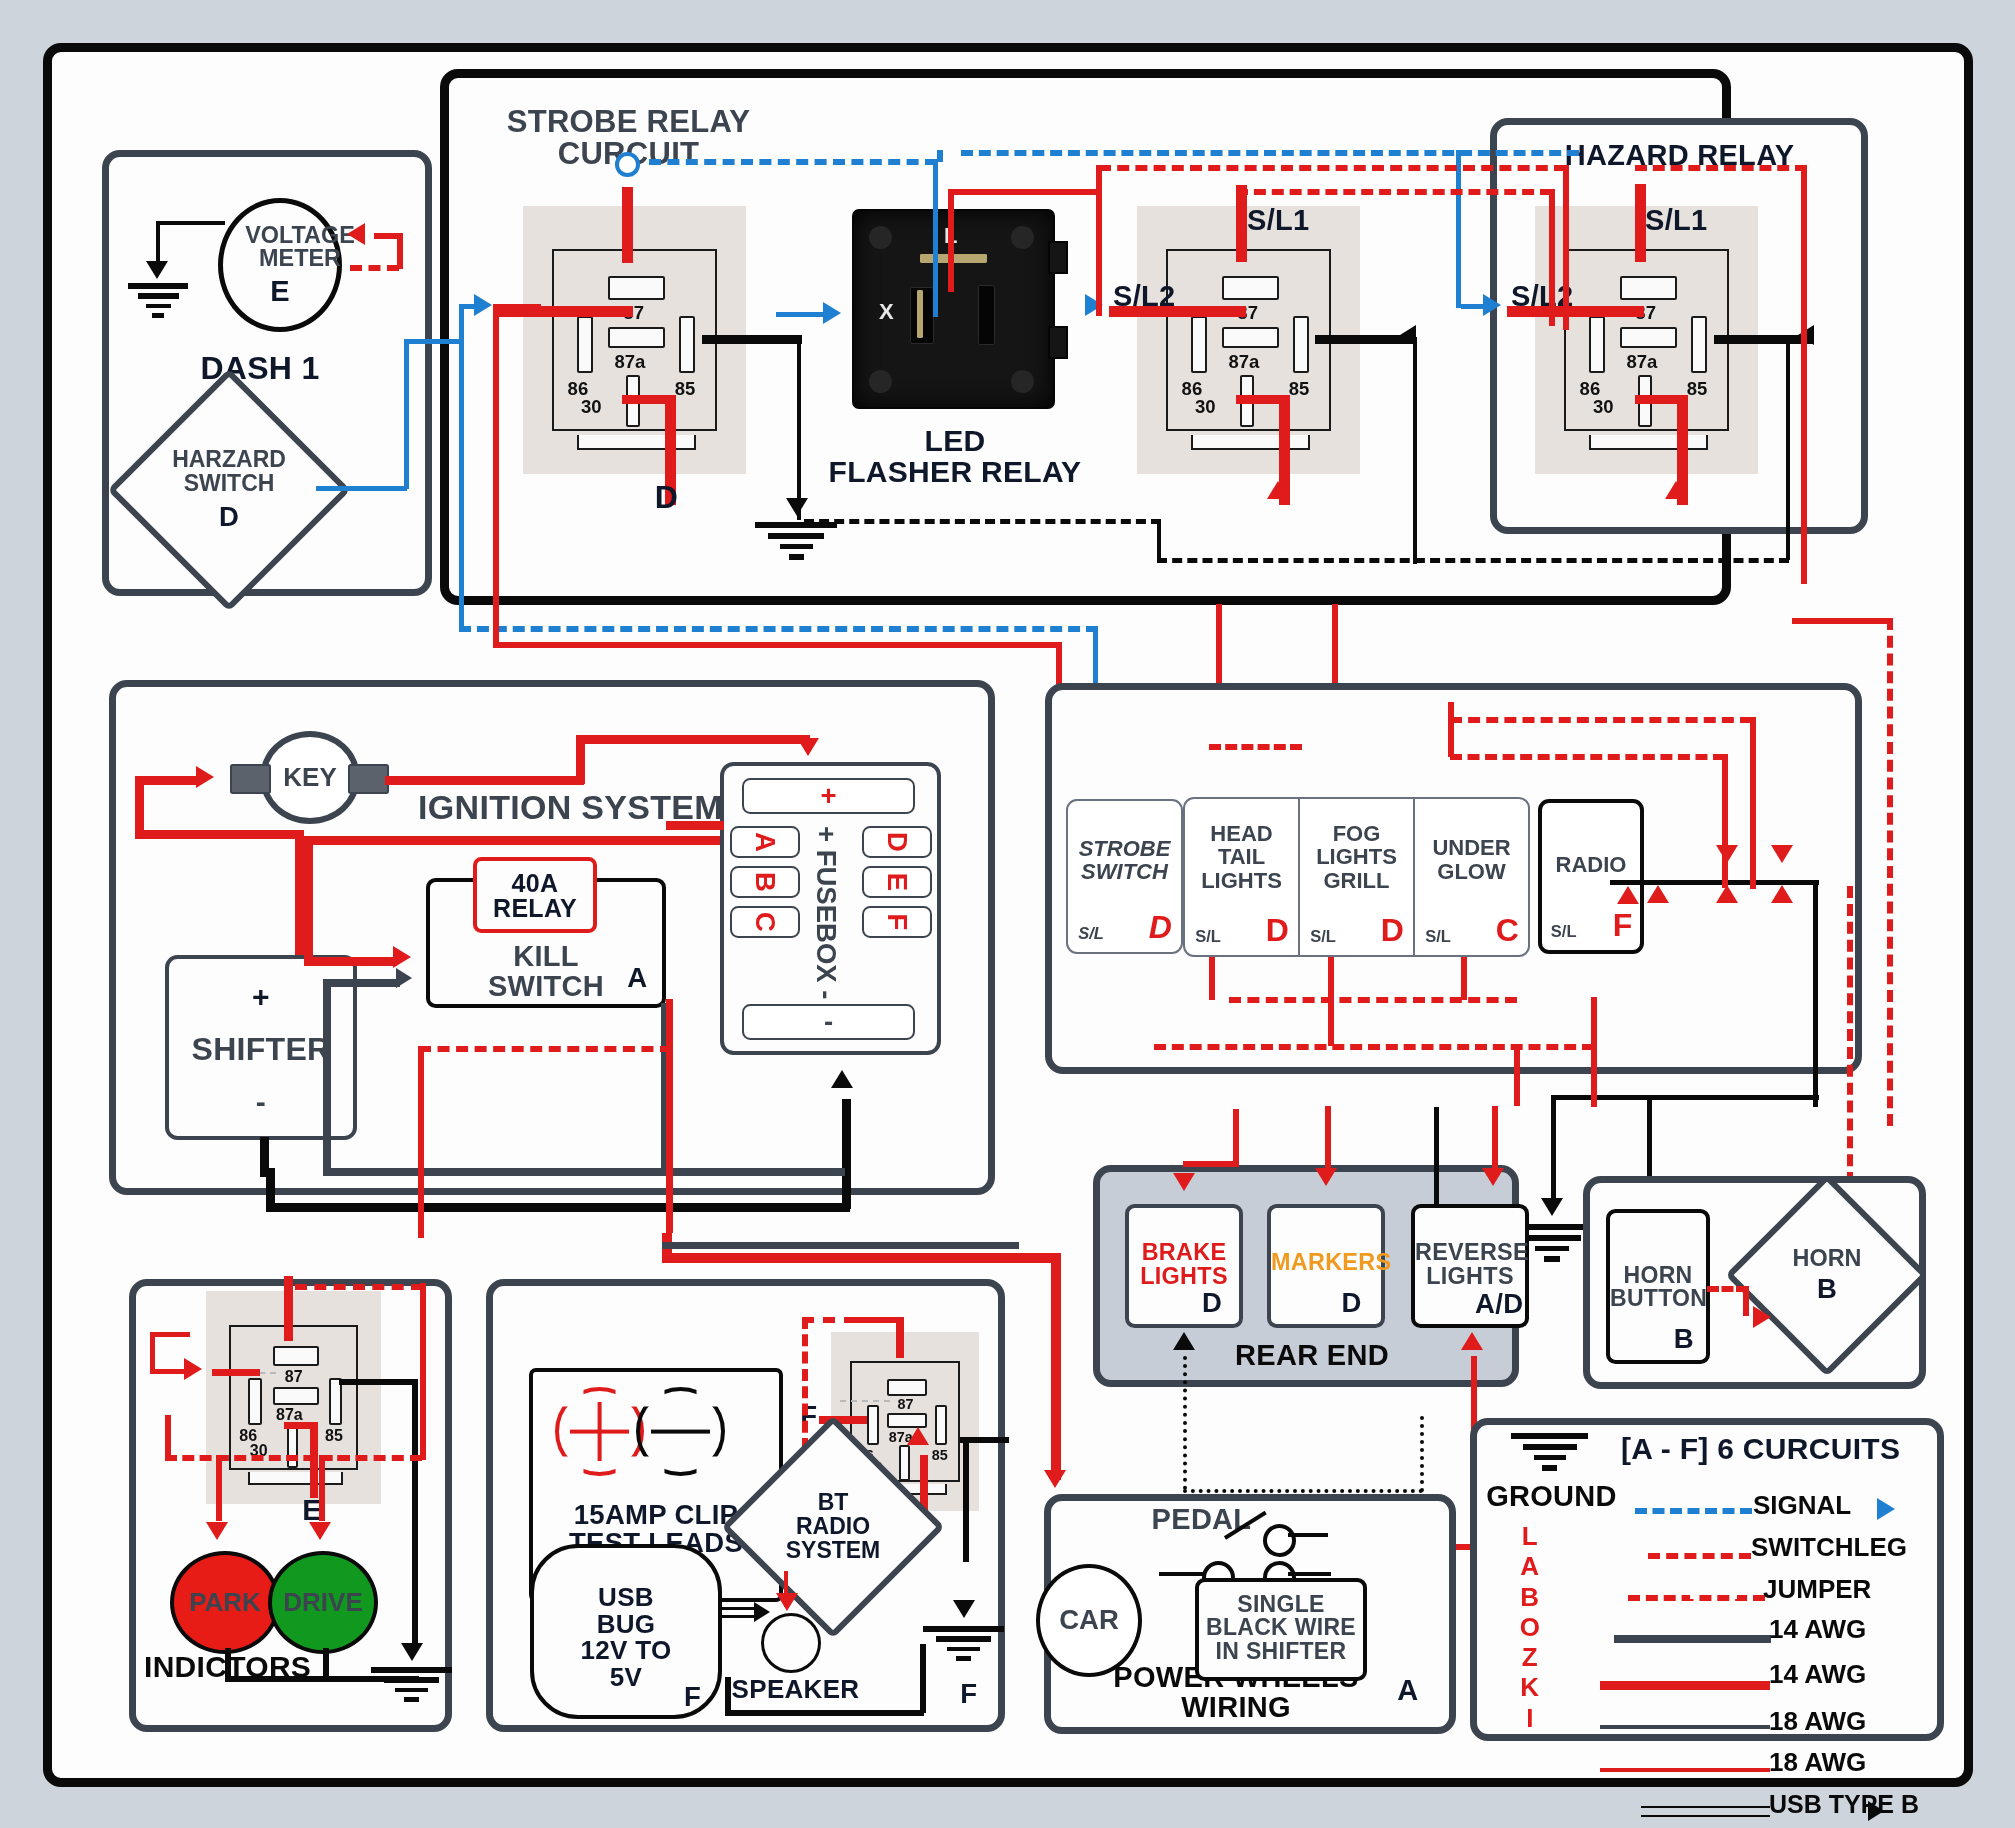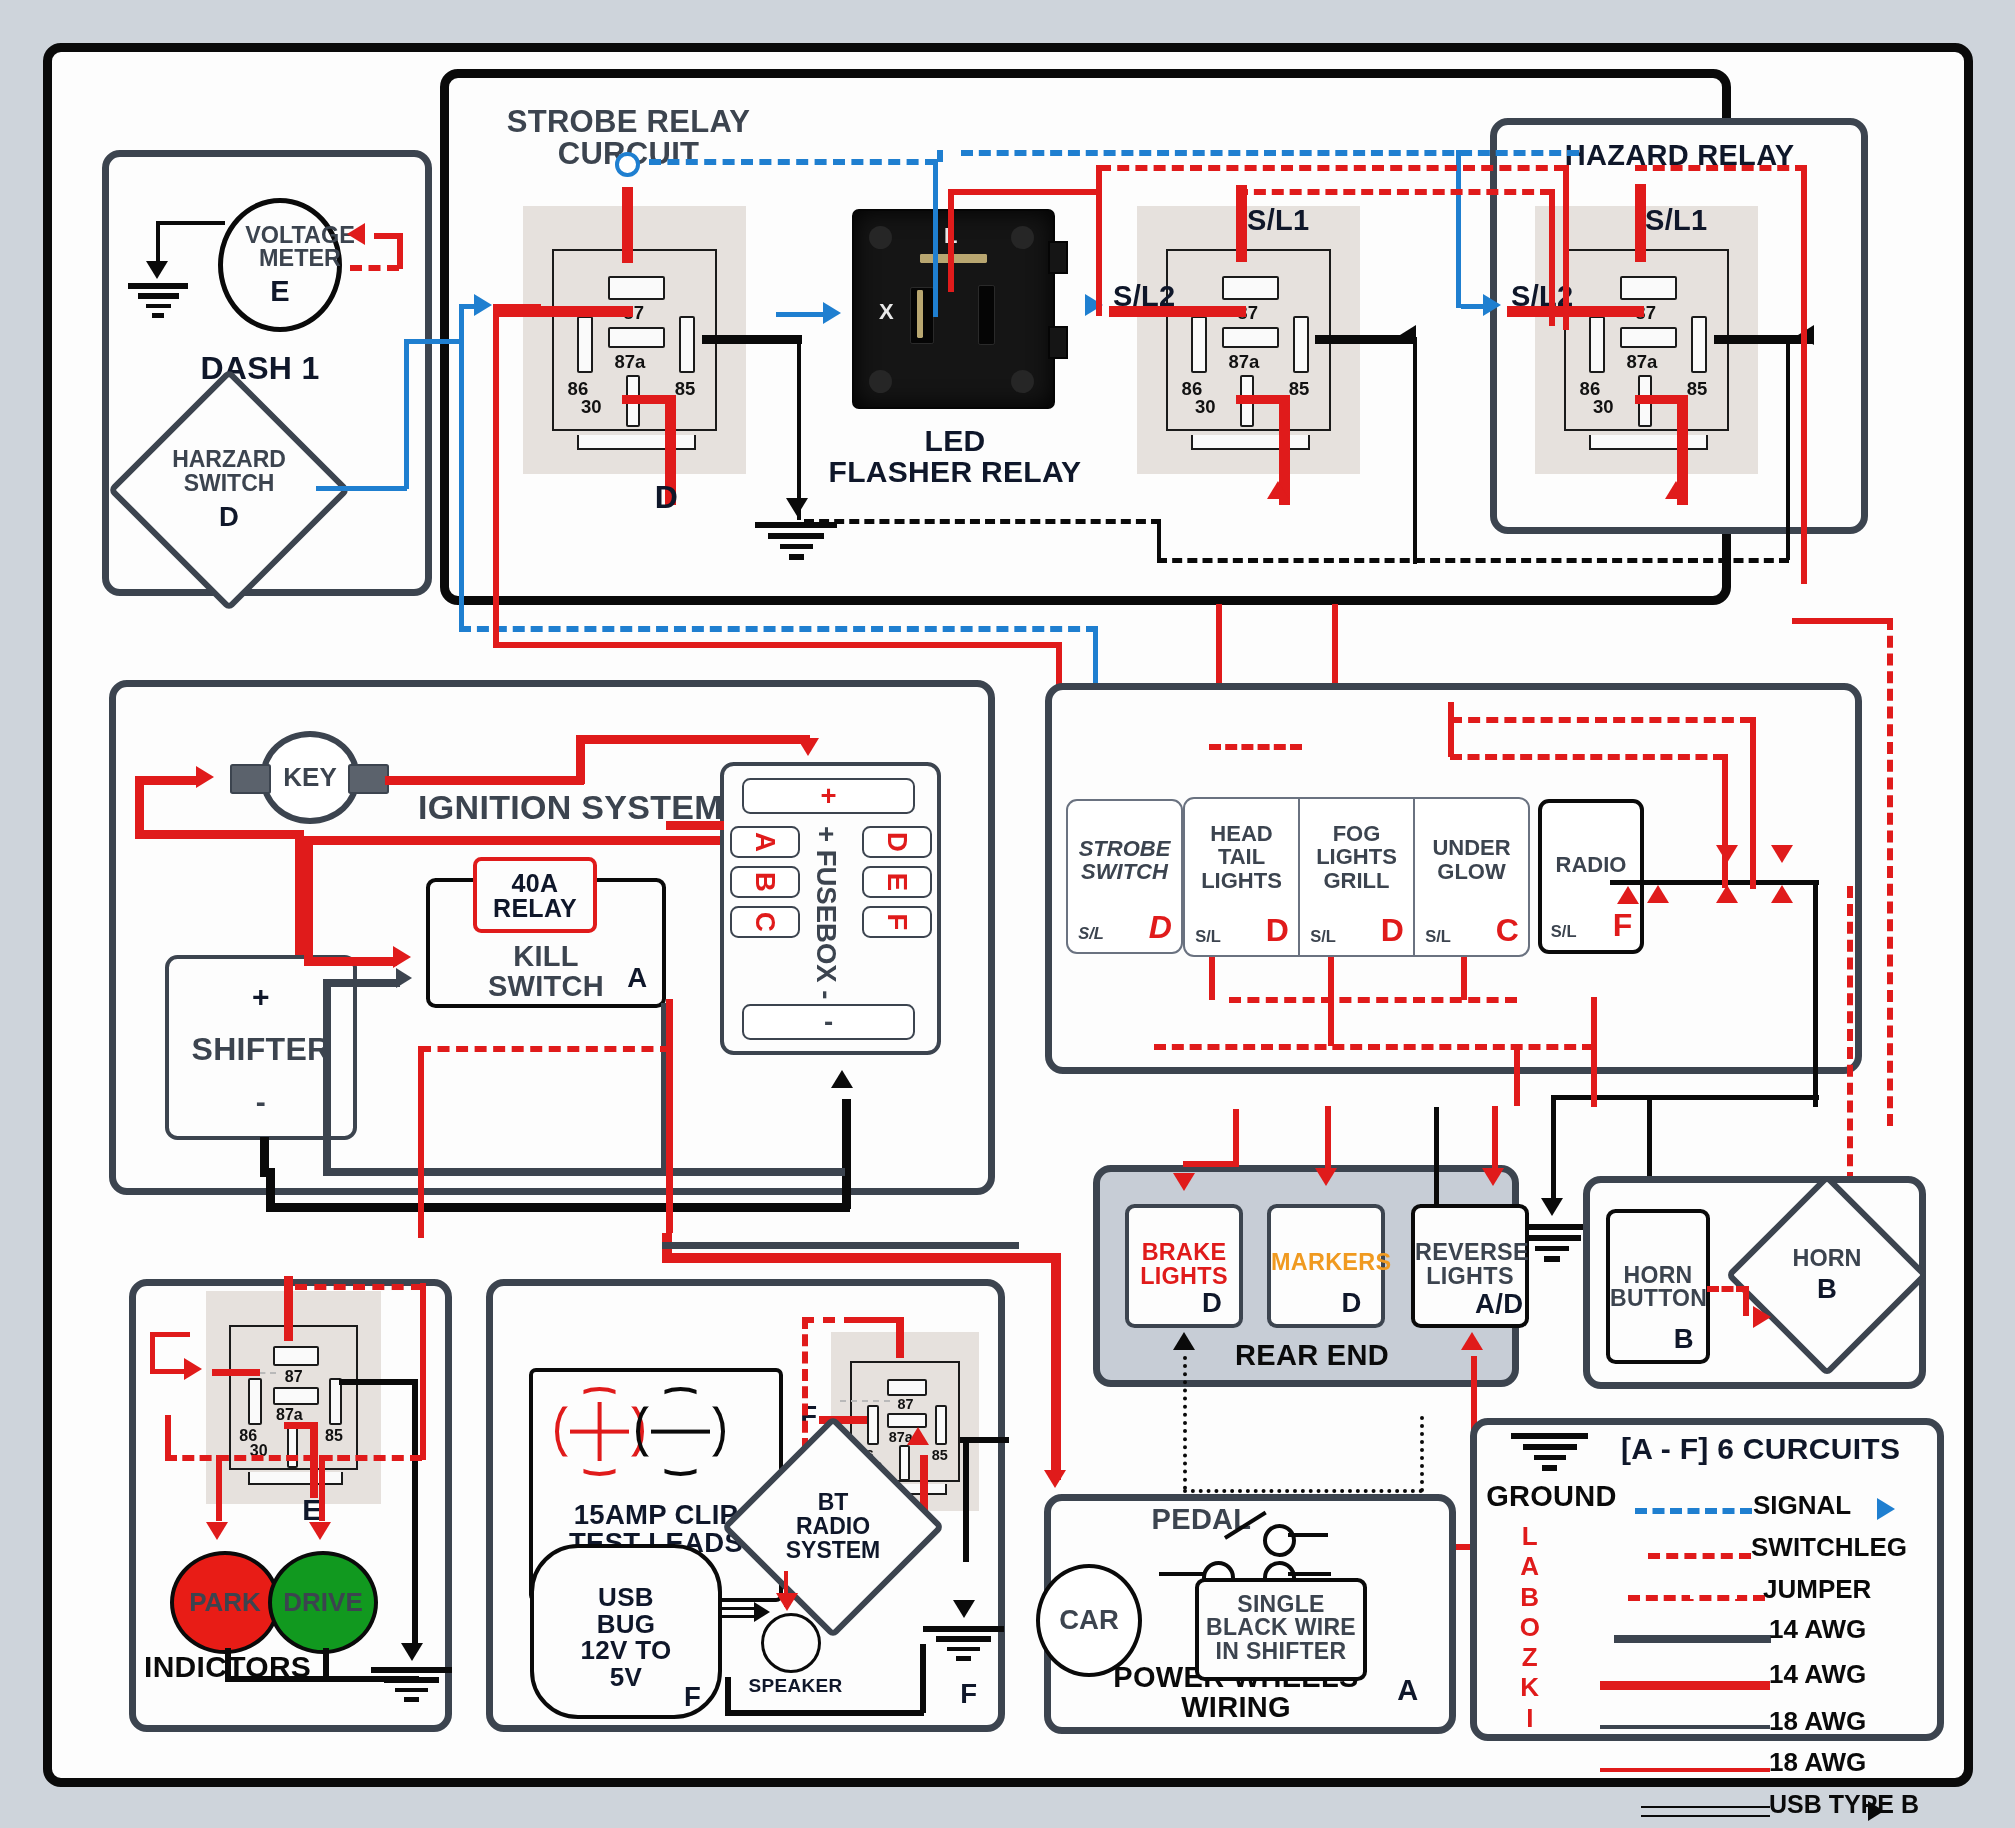"SPEAKER" div.lbl { font-size: 19px -> 26px }
